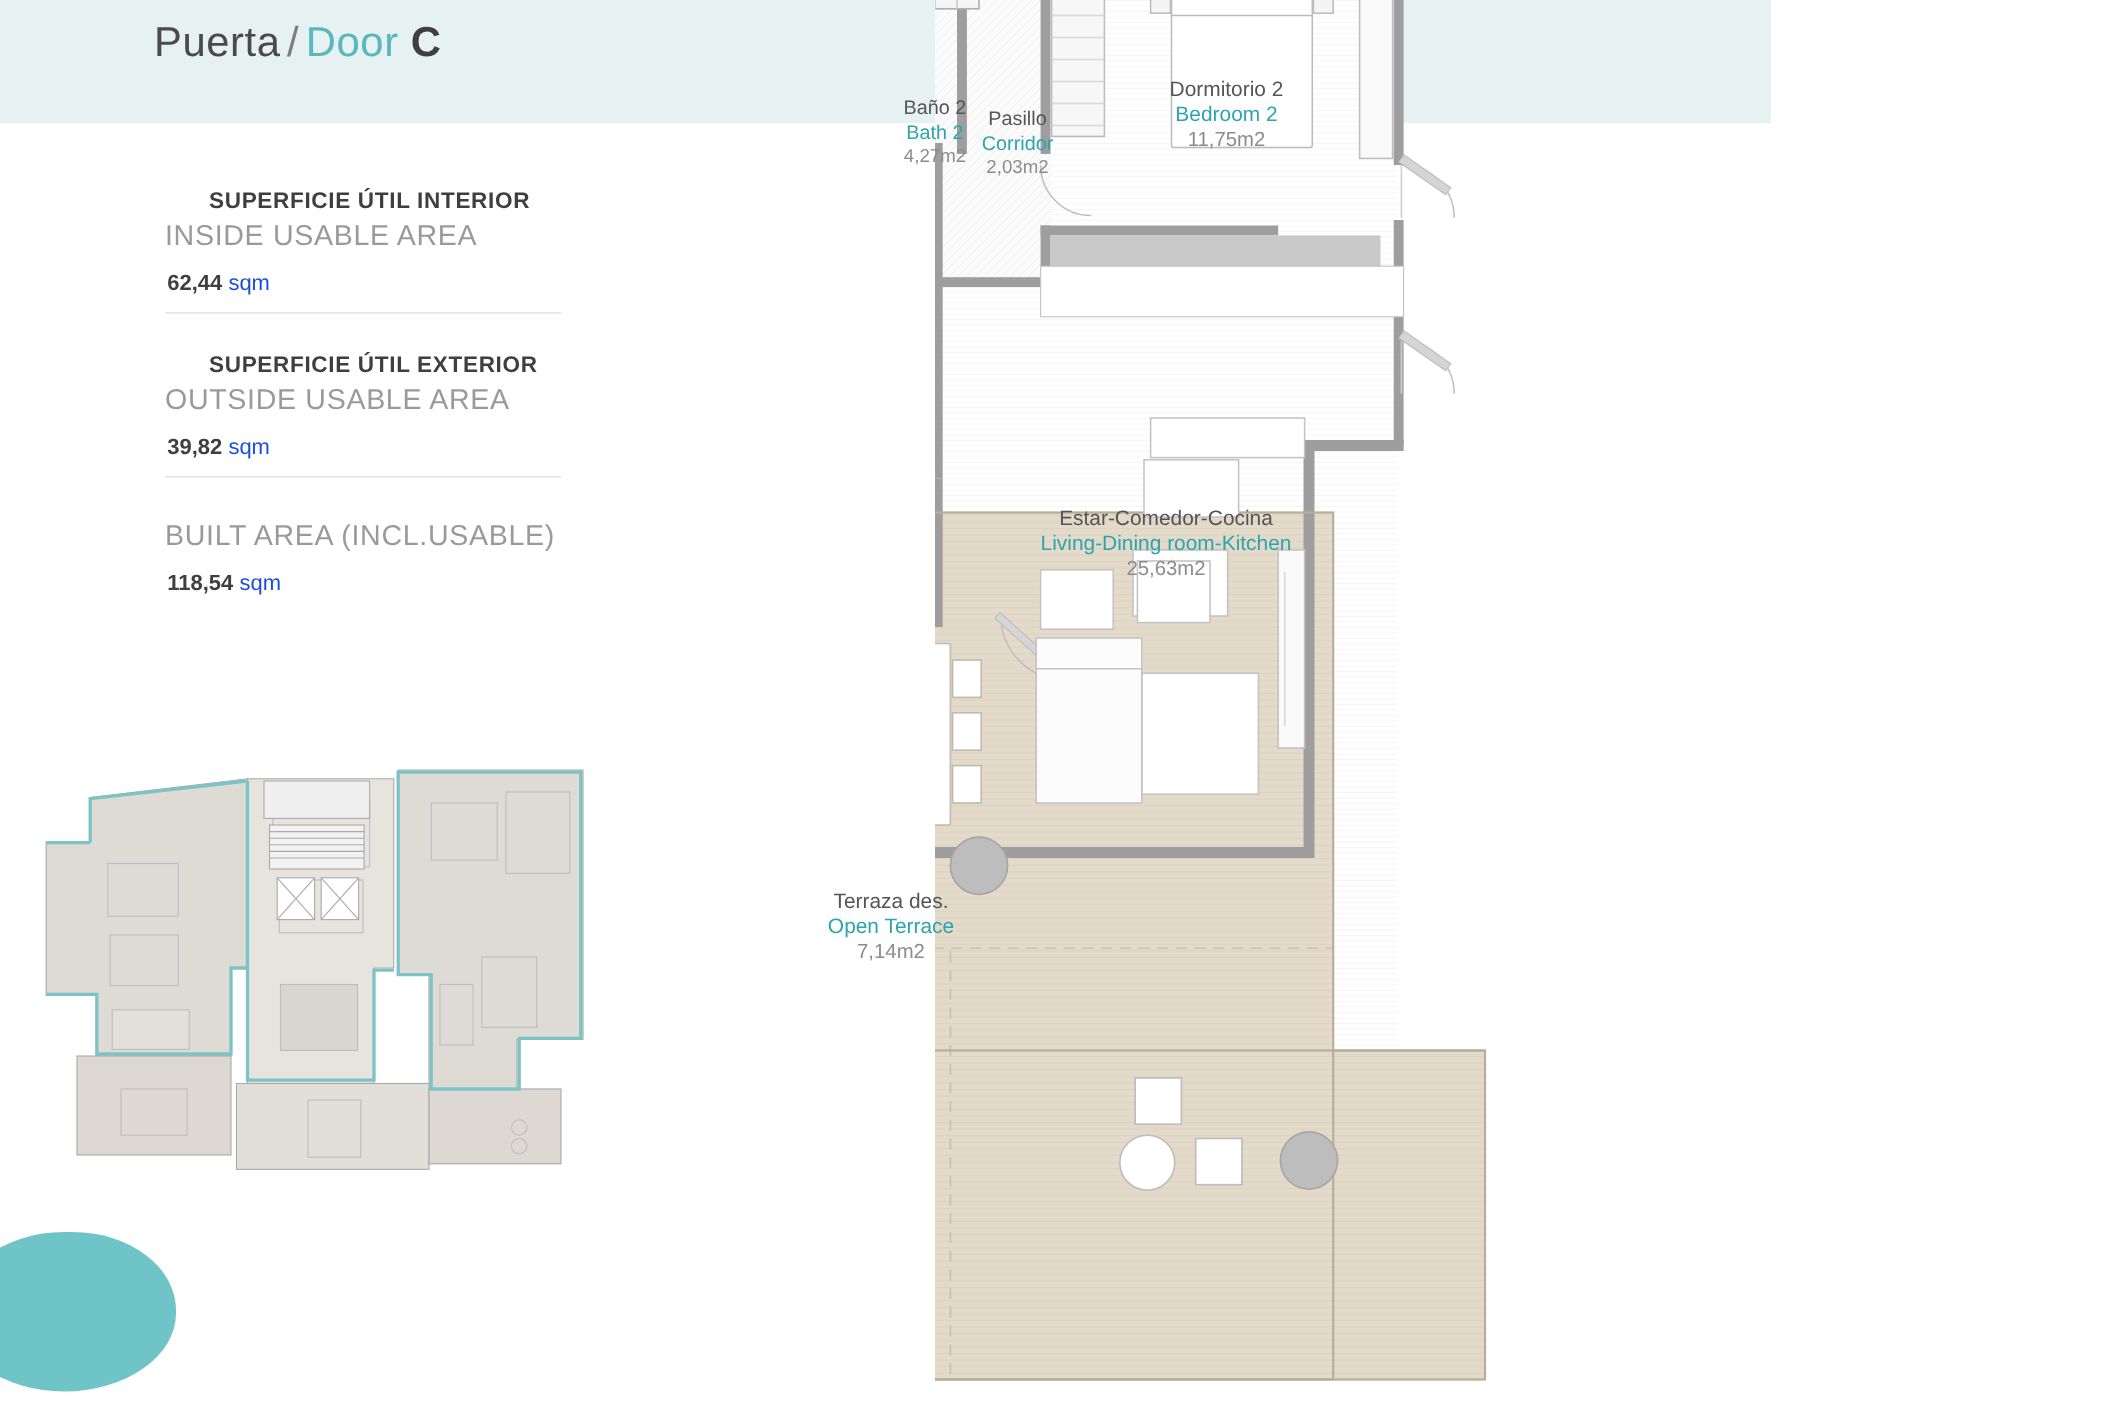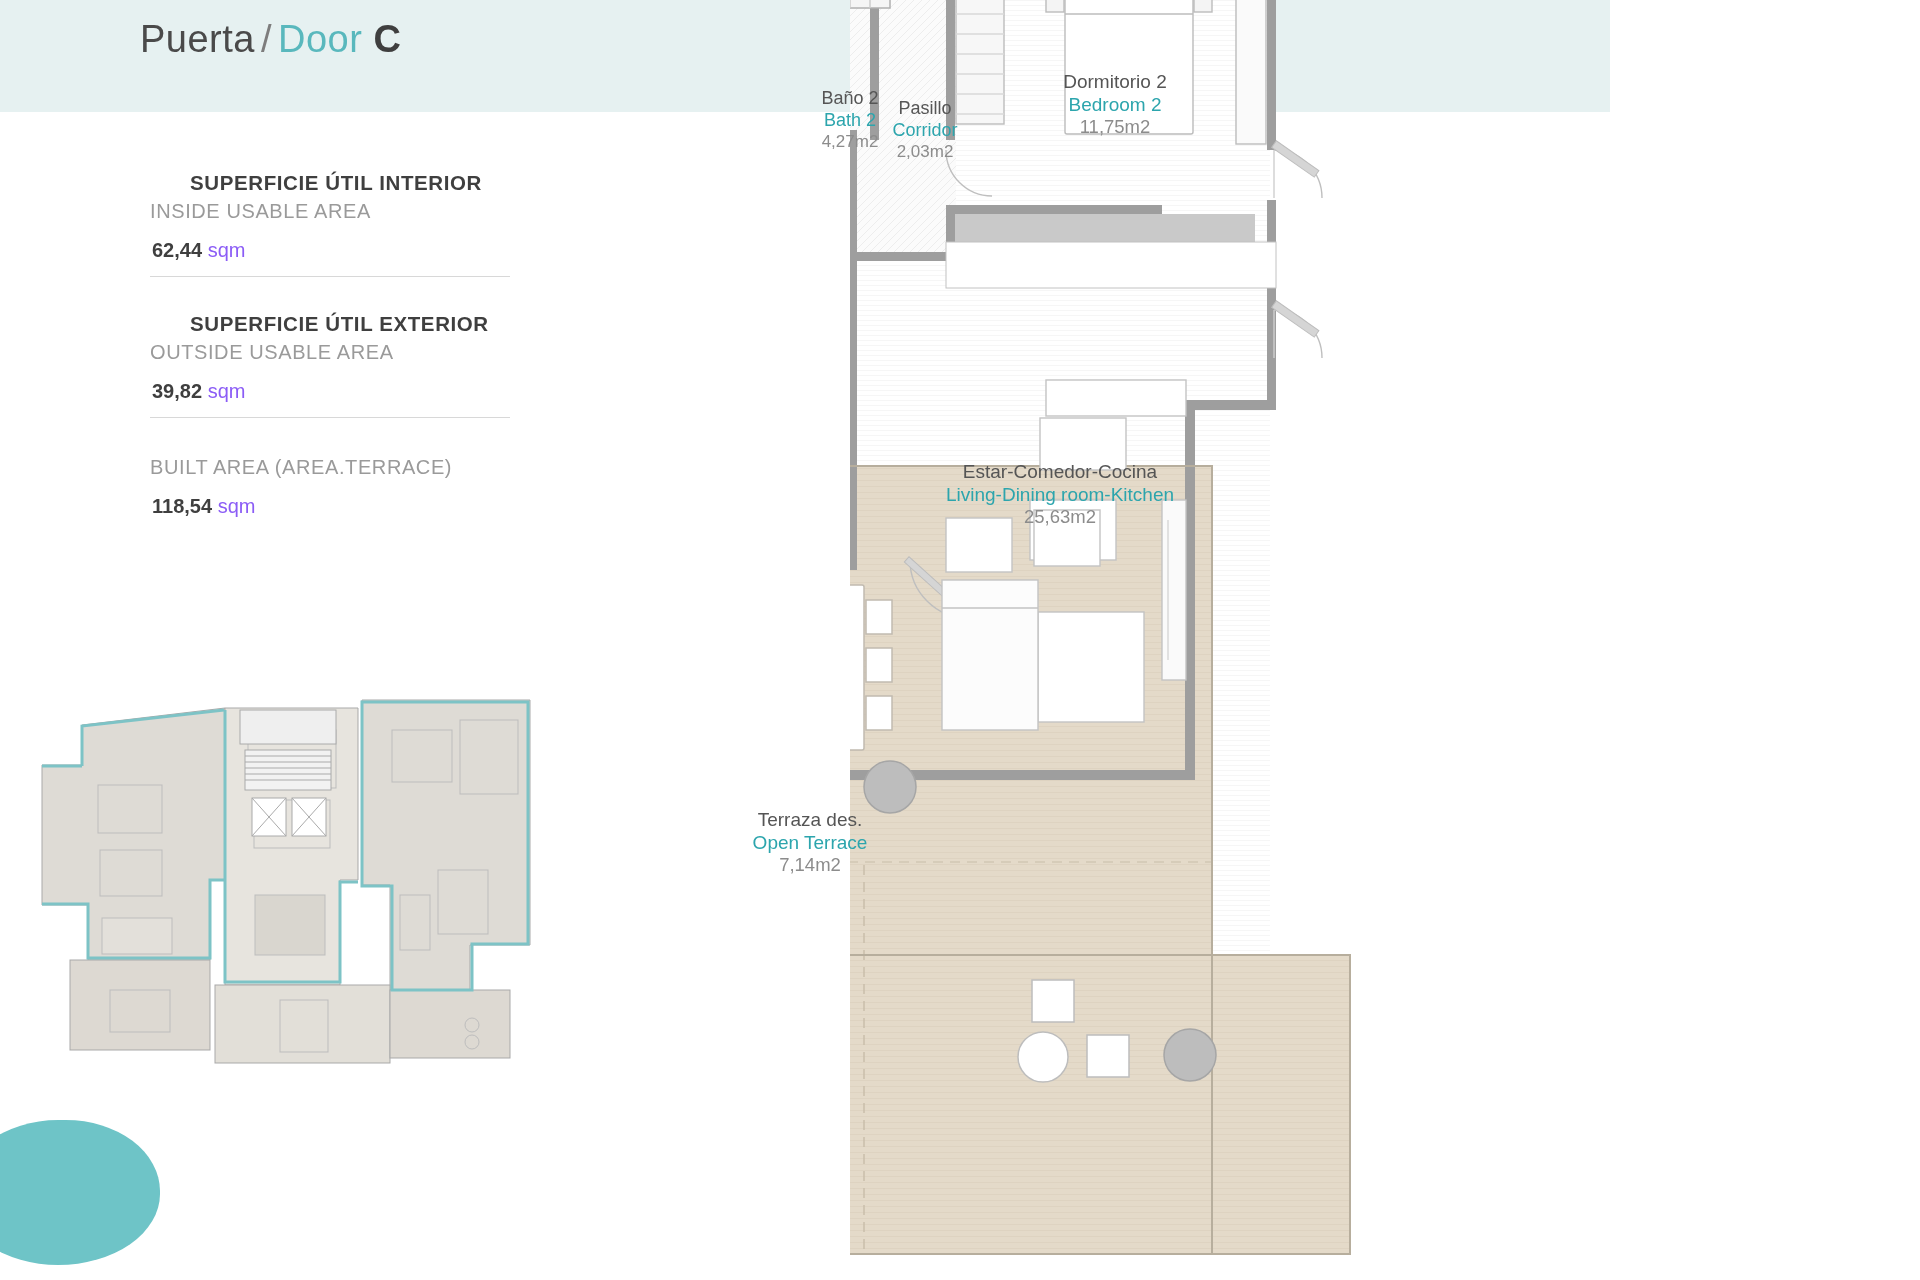"INSIDE USABLE AREA" .area-en { font-size: 20px -> 26px }
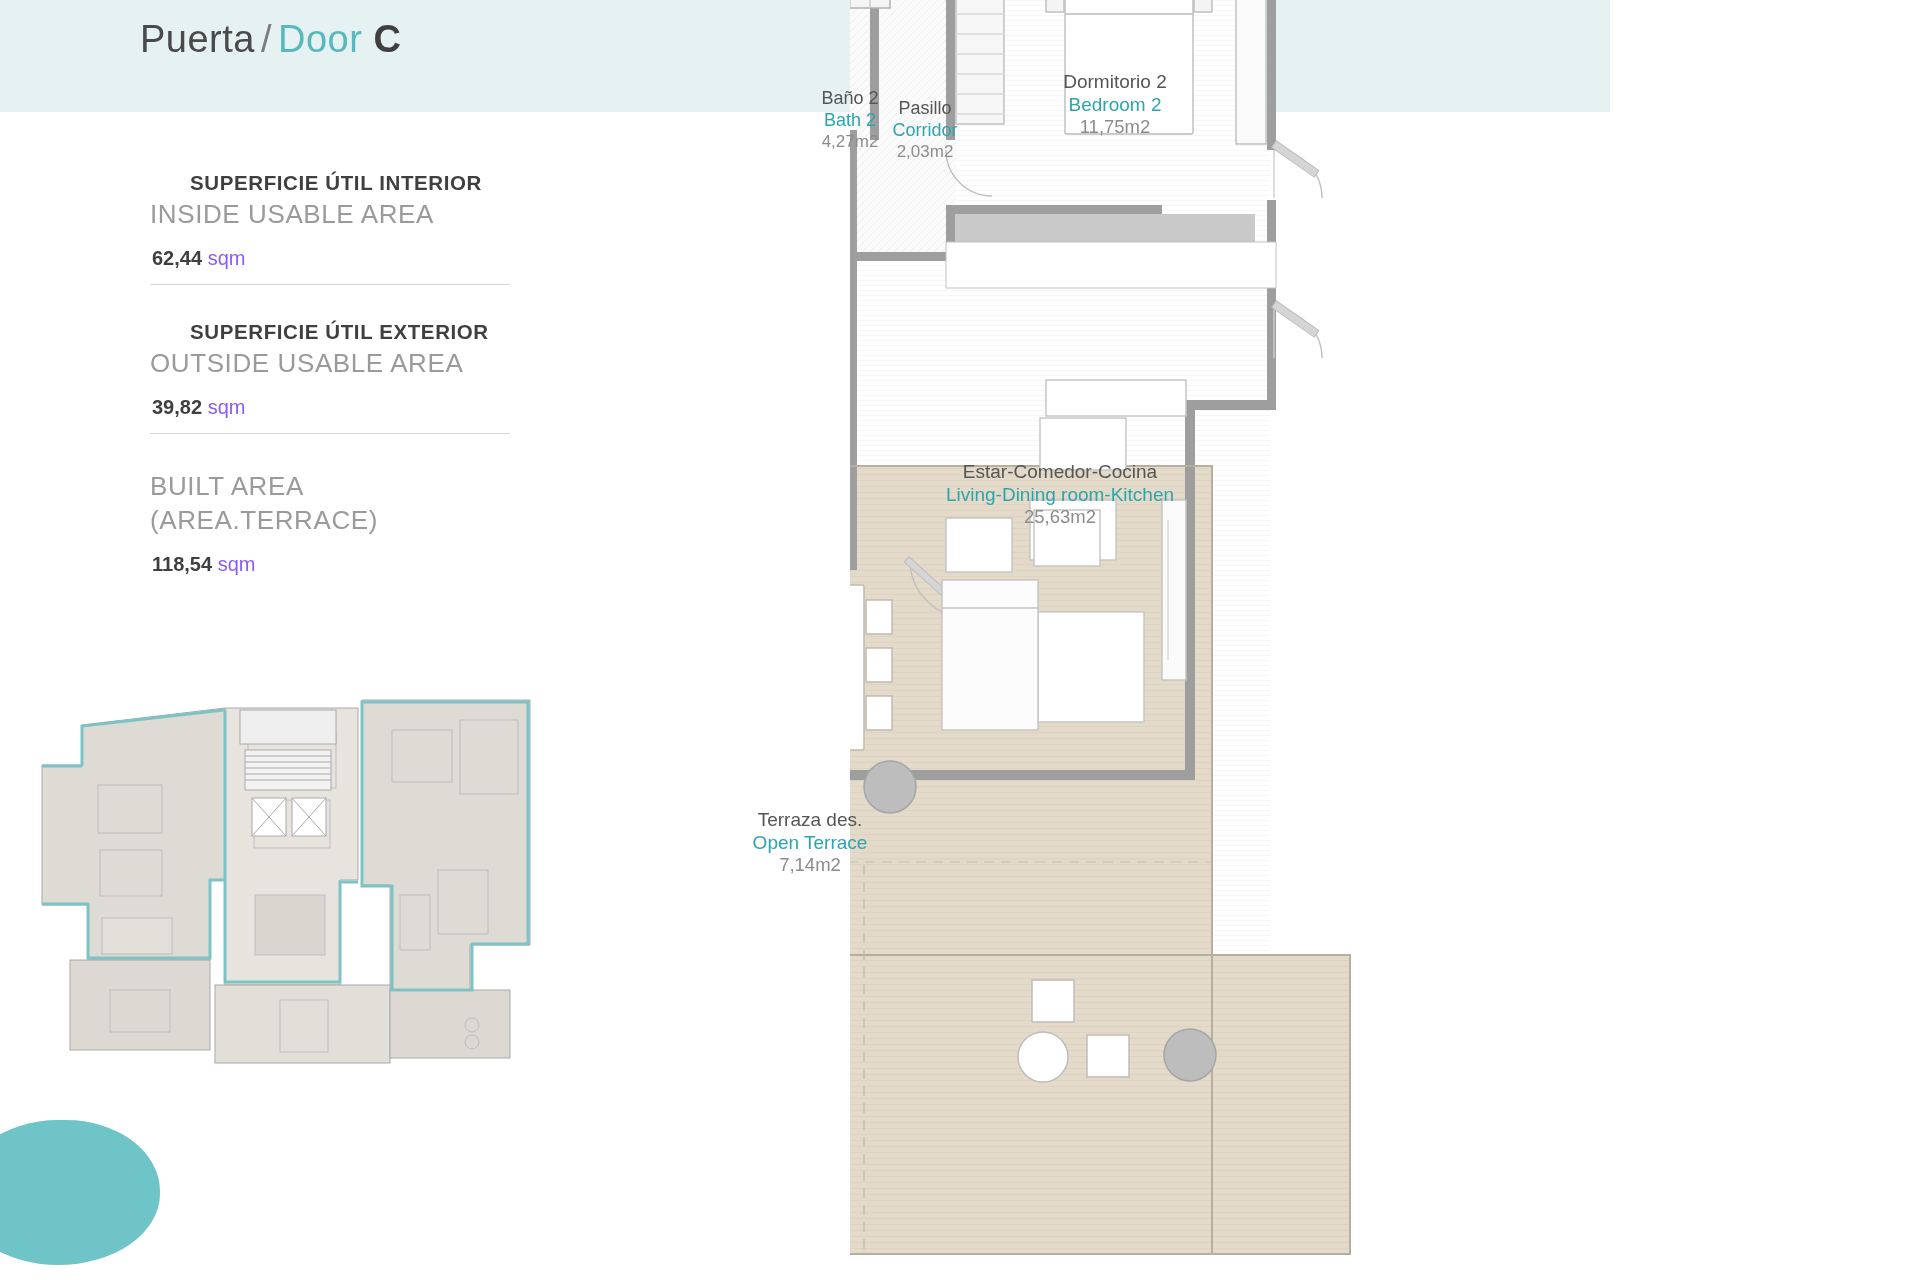"sqm" .area-val .unit { color: #8b5cf6 -> #1d4ed8 }
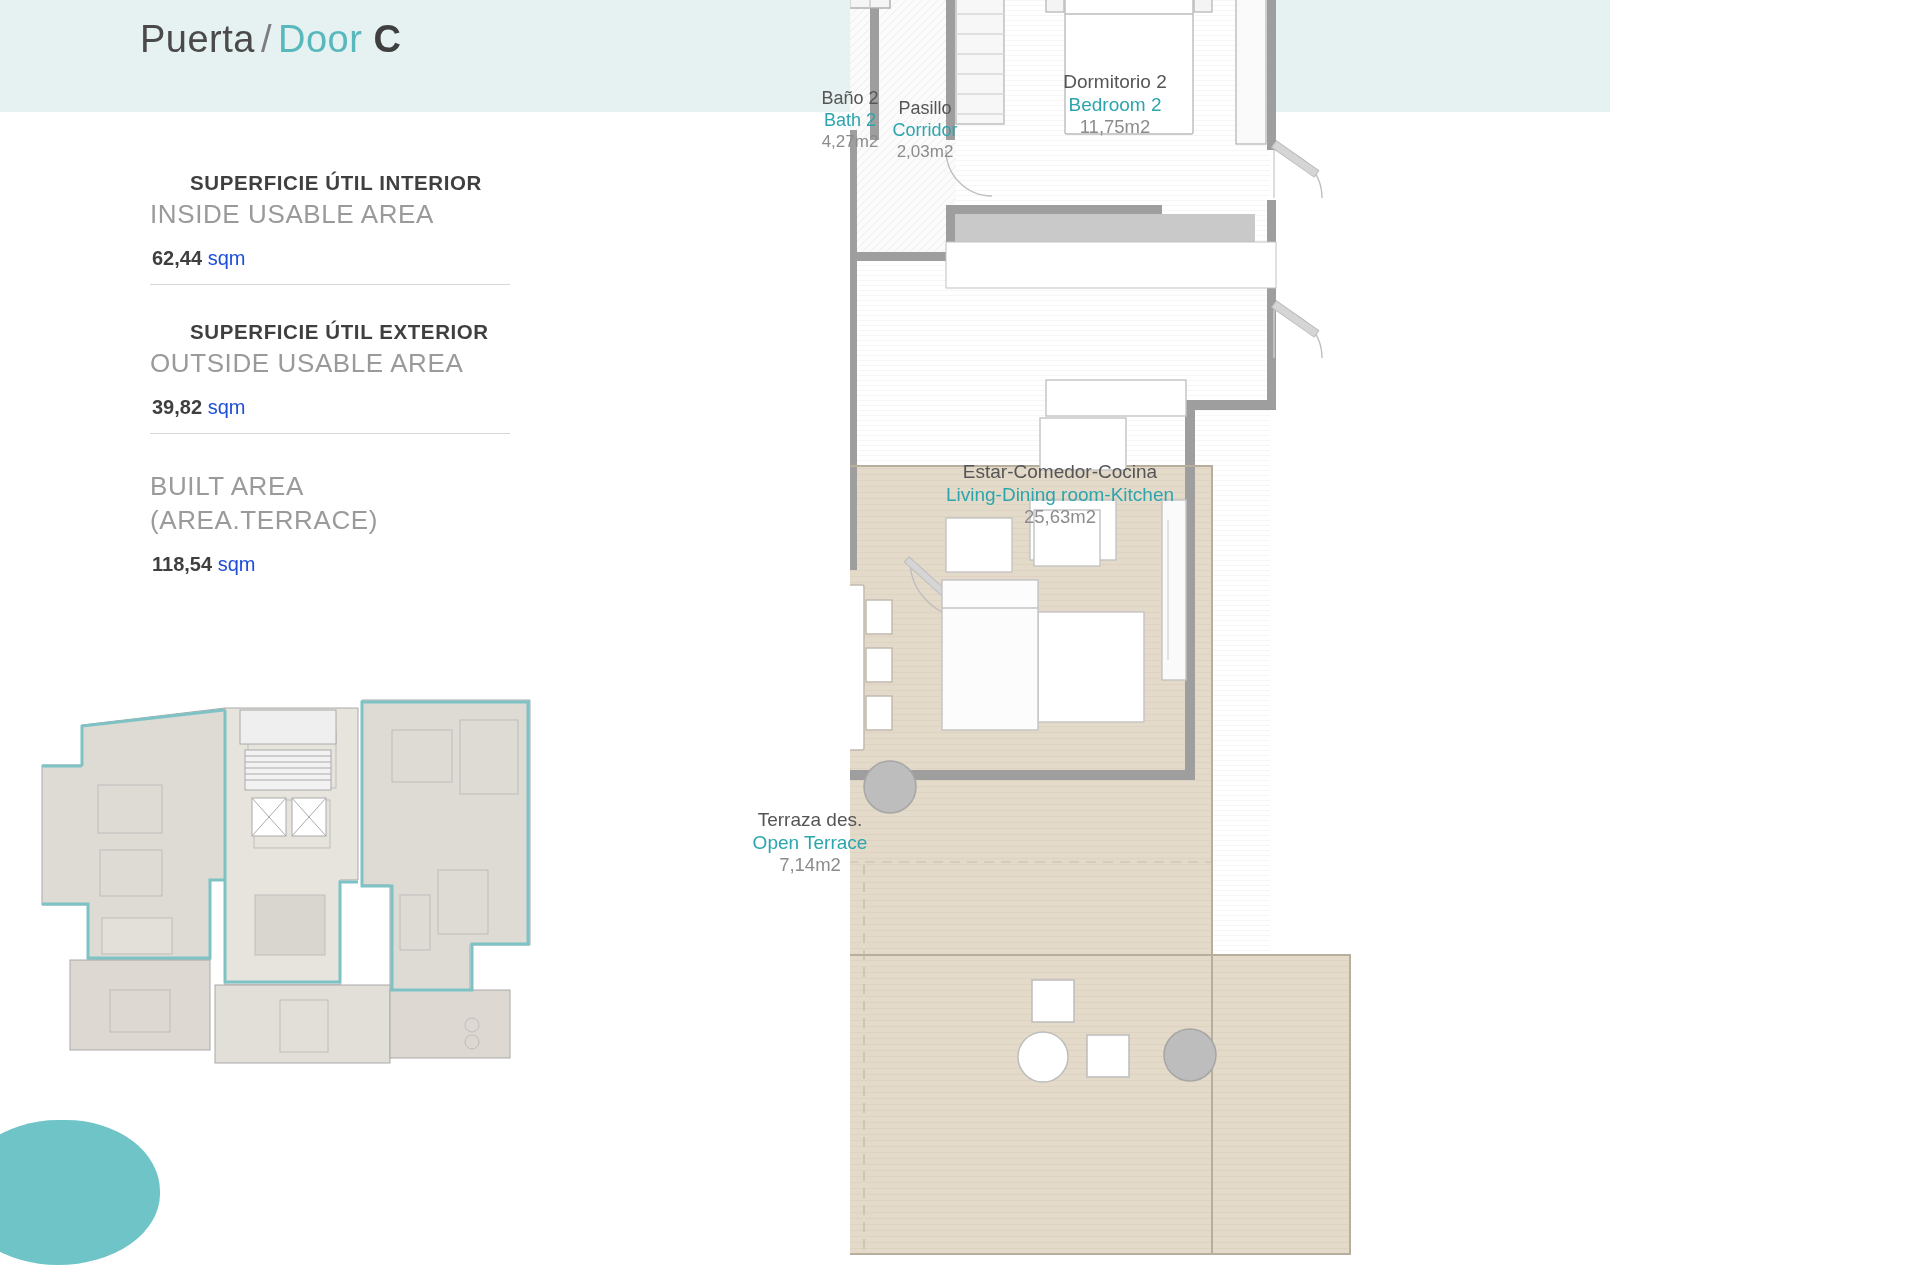"BUILT AREA (AREA.TERRACE)" div.area-en { text: AREA.TERRACE -> INCL.USABLE }
